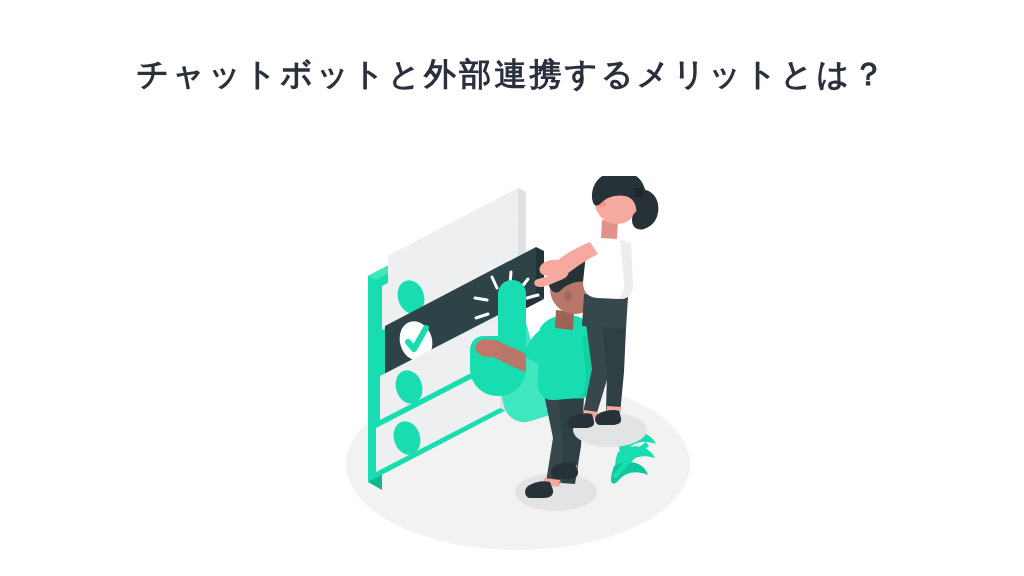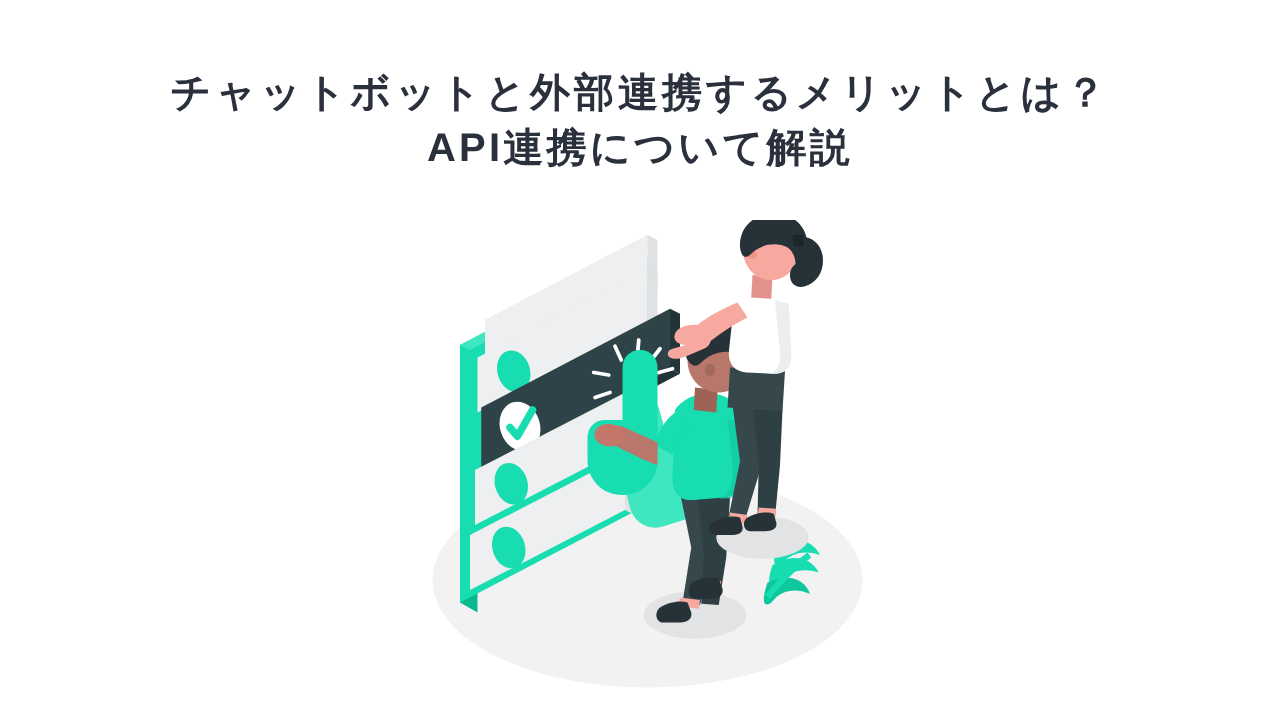"API連携について解説" span.title-line { html: <span>API連携について解説</span> -> none }
